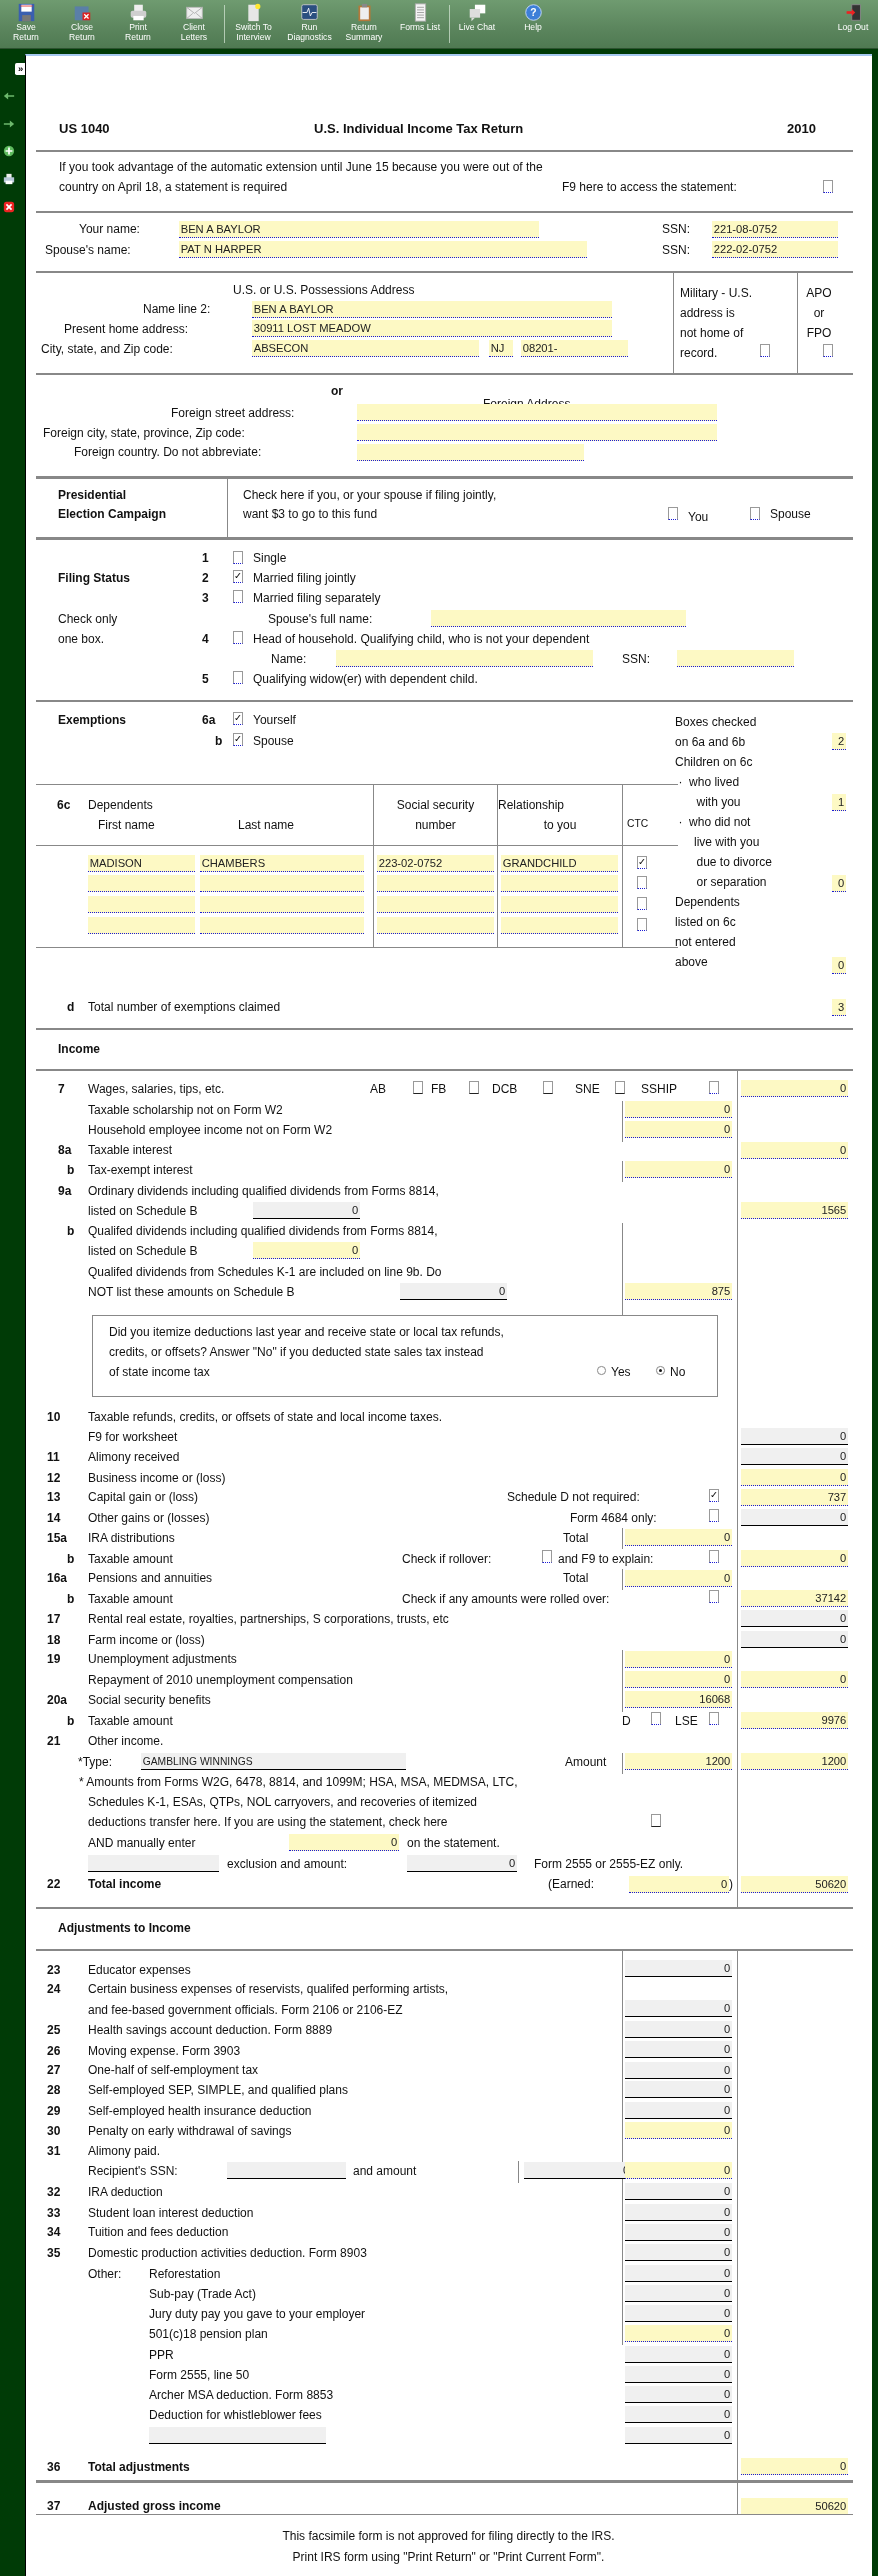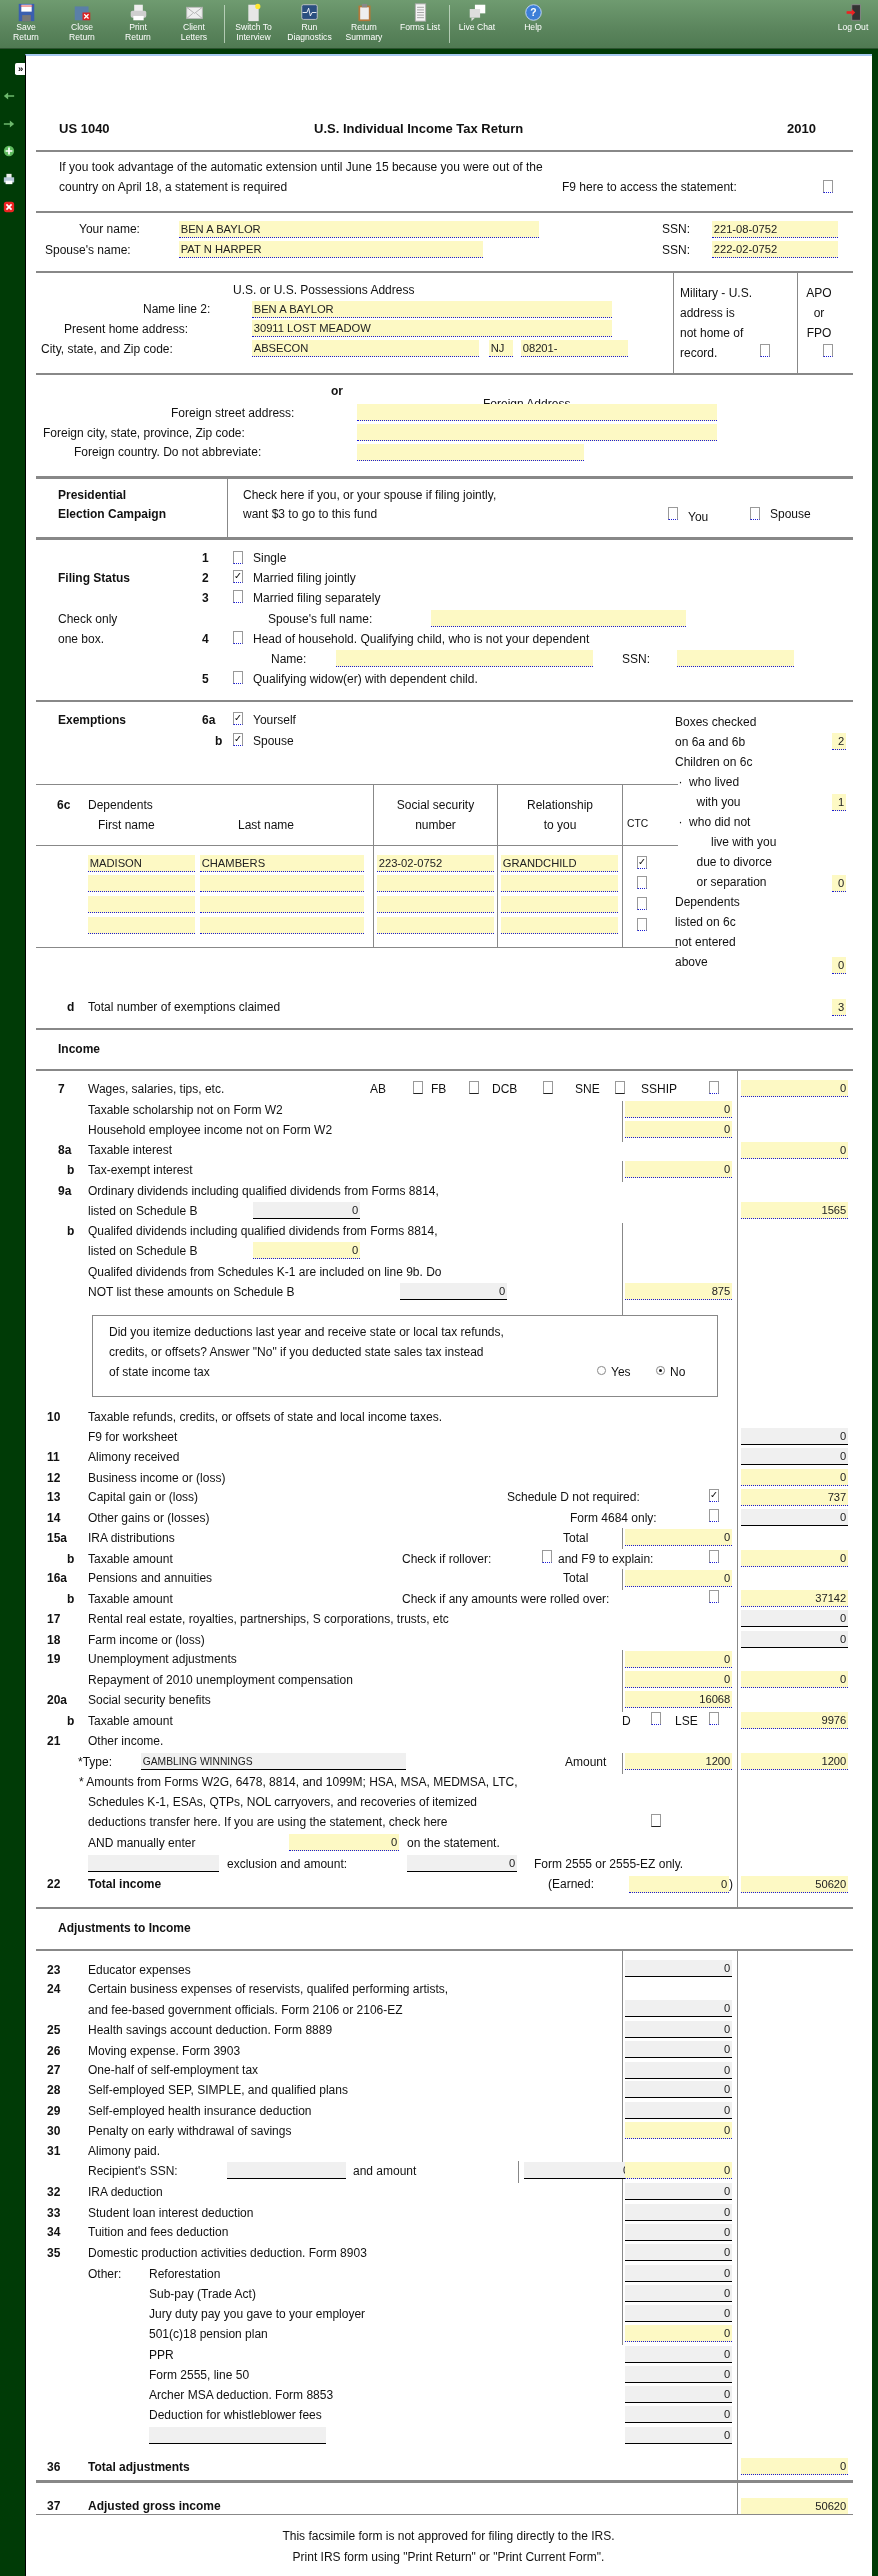"PAT N HARPER" div.field { width: 304px -> 408px }
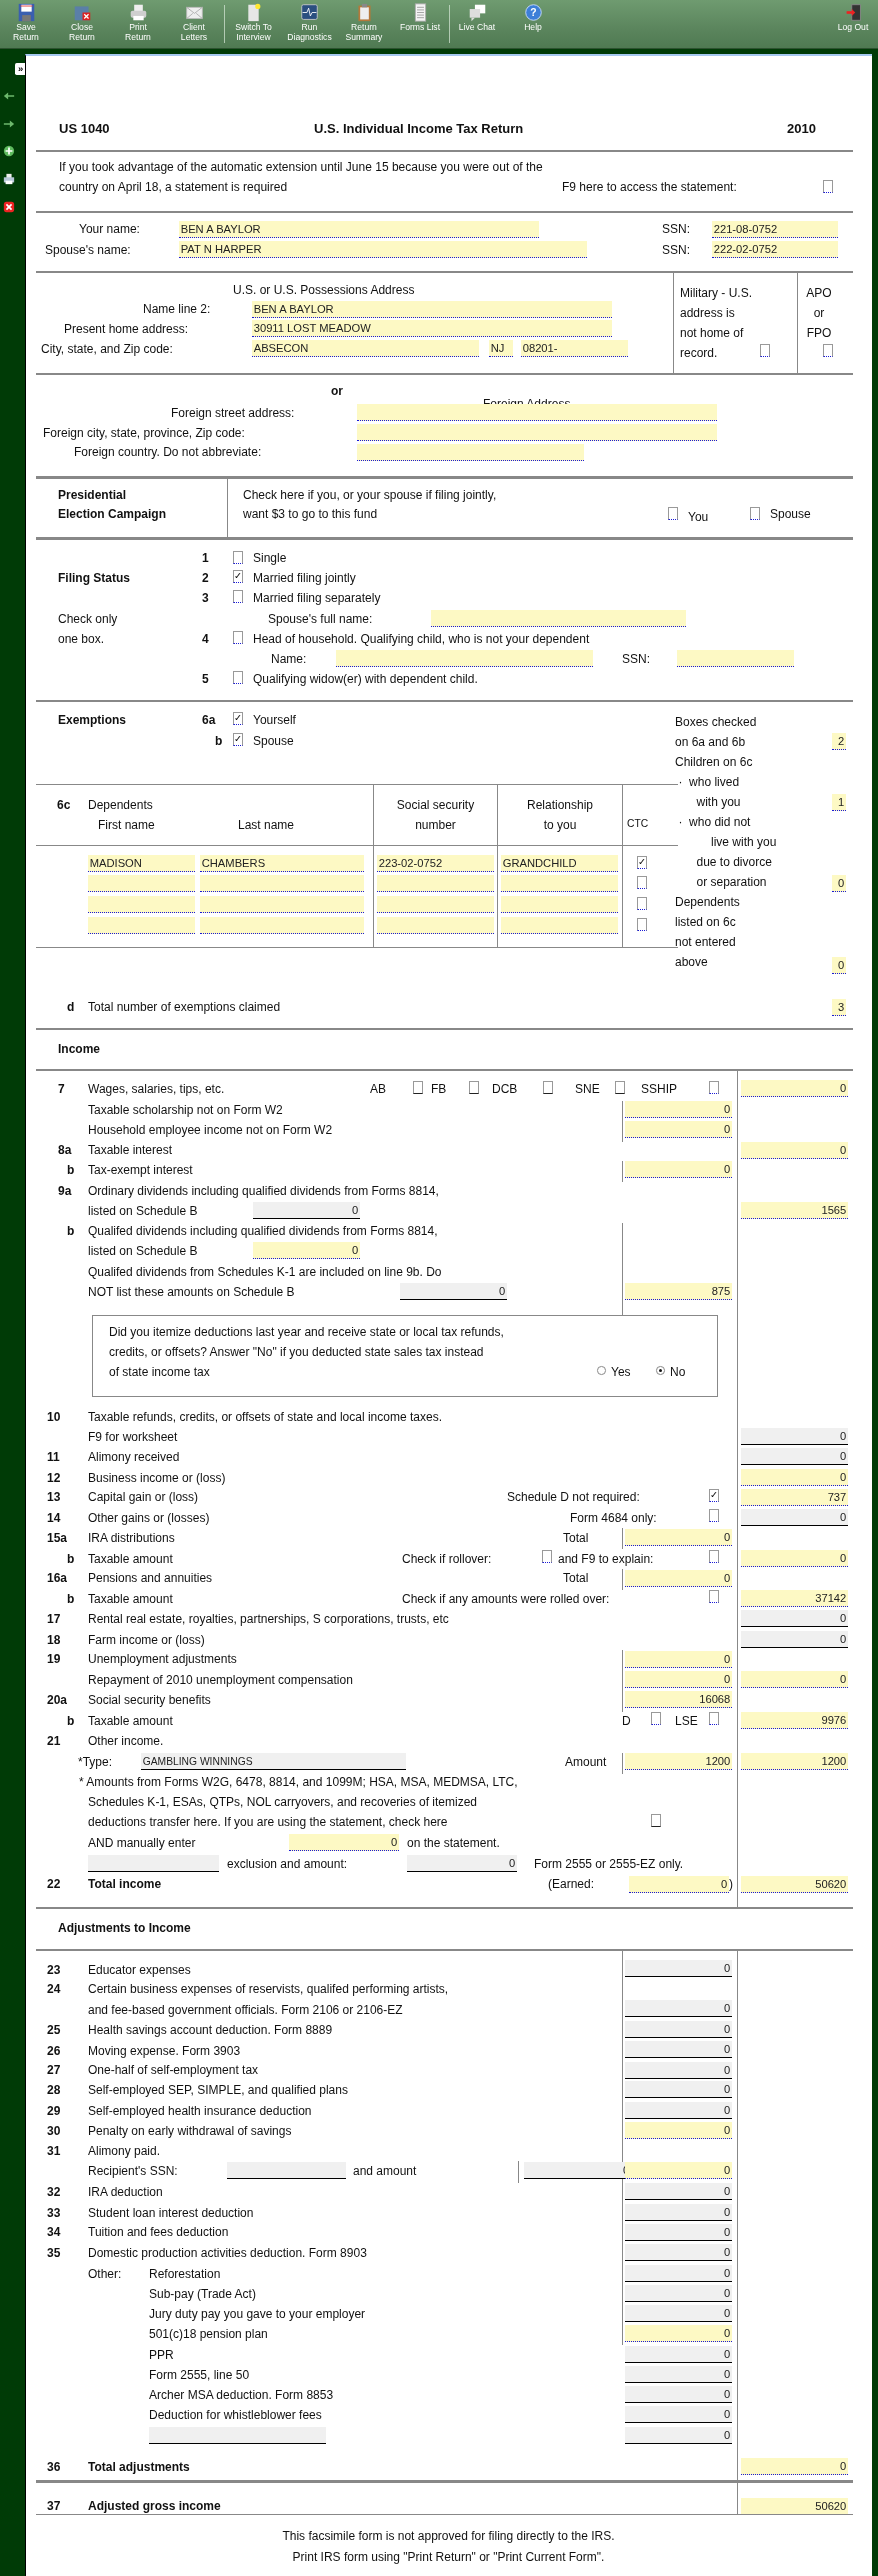"Relationship" div.abs { text-align: center -> none }
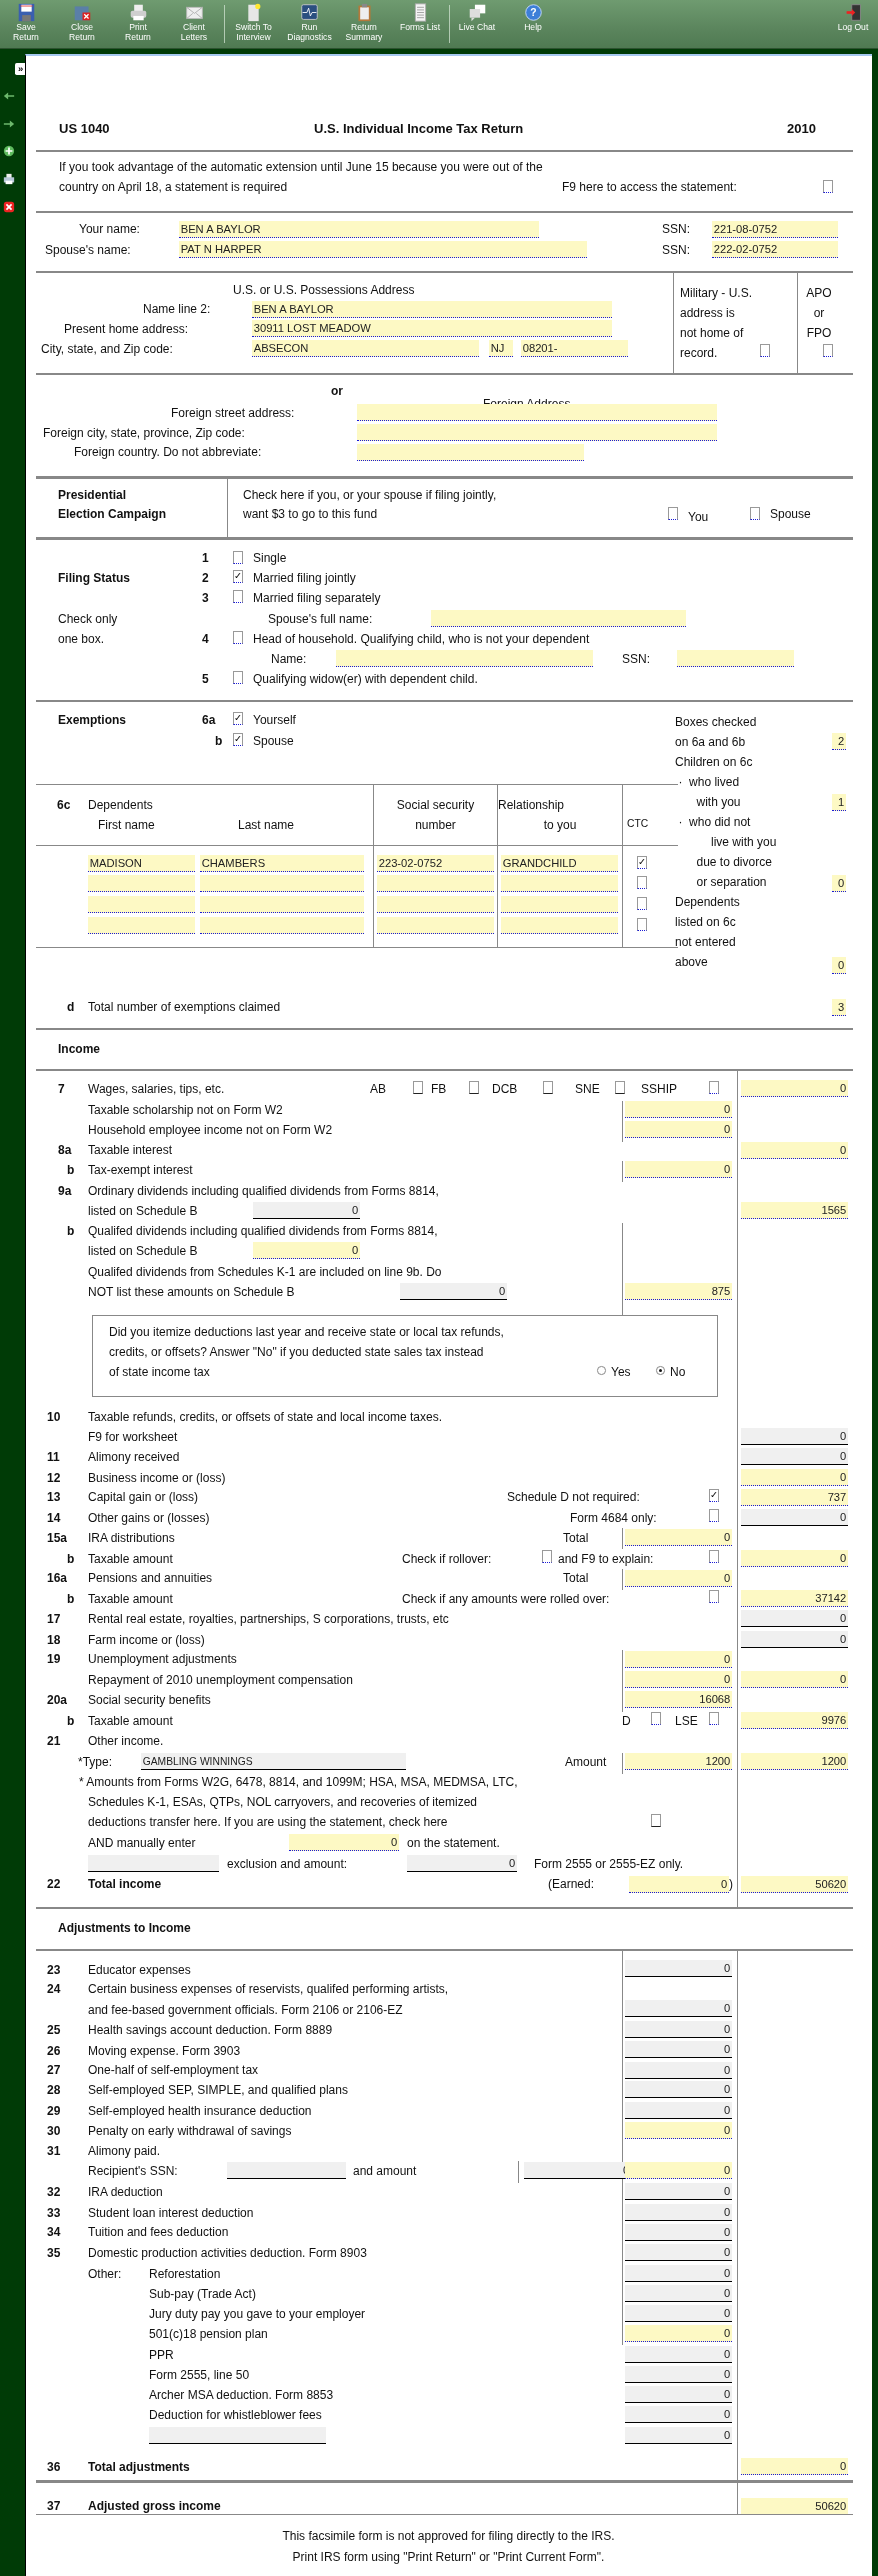"live with you" span { margin-left: 36px -> 19px }
